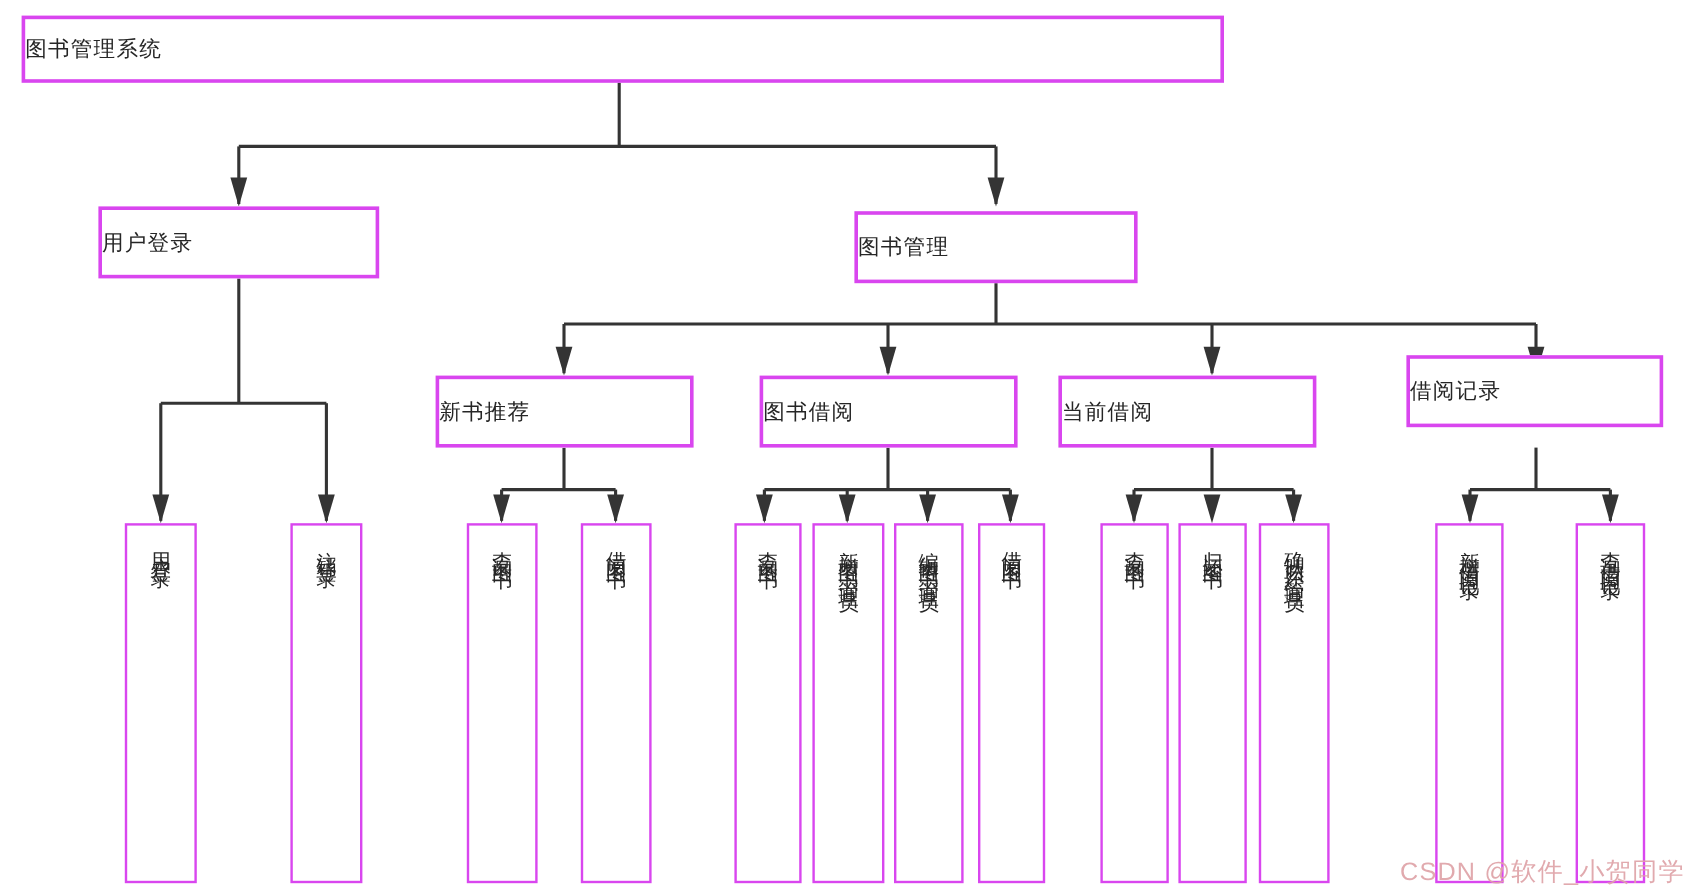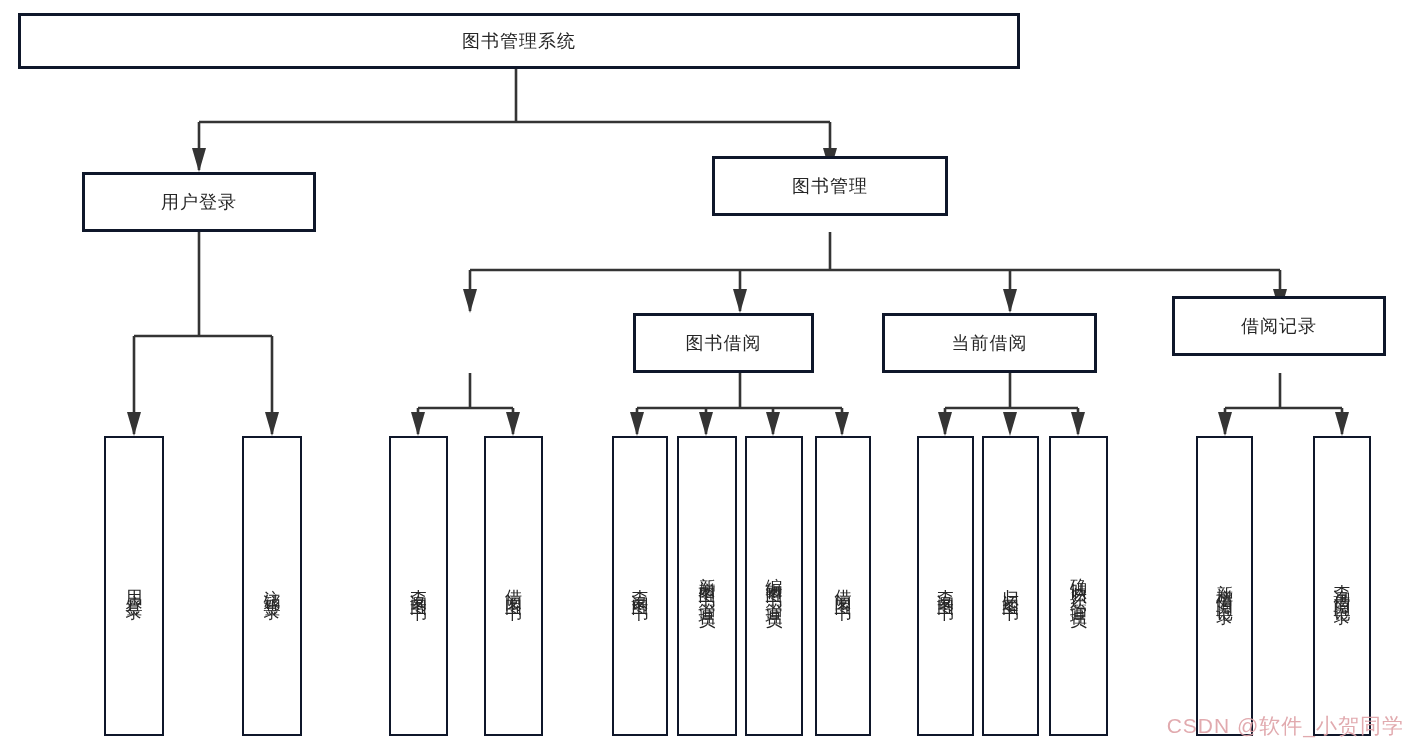"图书管理系统" .box { border: 3px solid #0f172a -> 3px solid #d946ef; justify-content: center -> none }
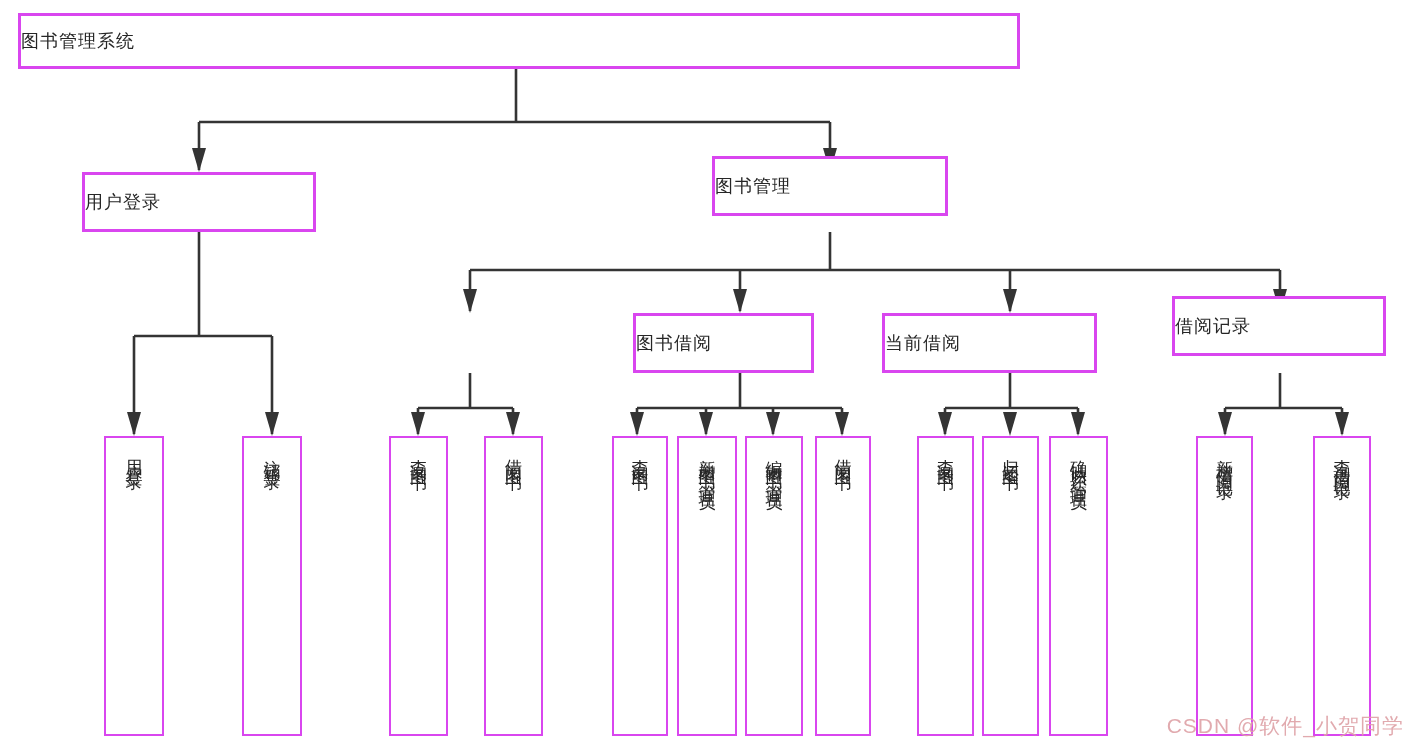"图书管理" div.box { top: 156px -> 176px }
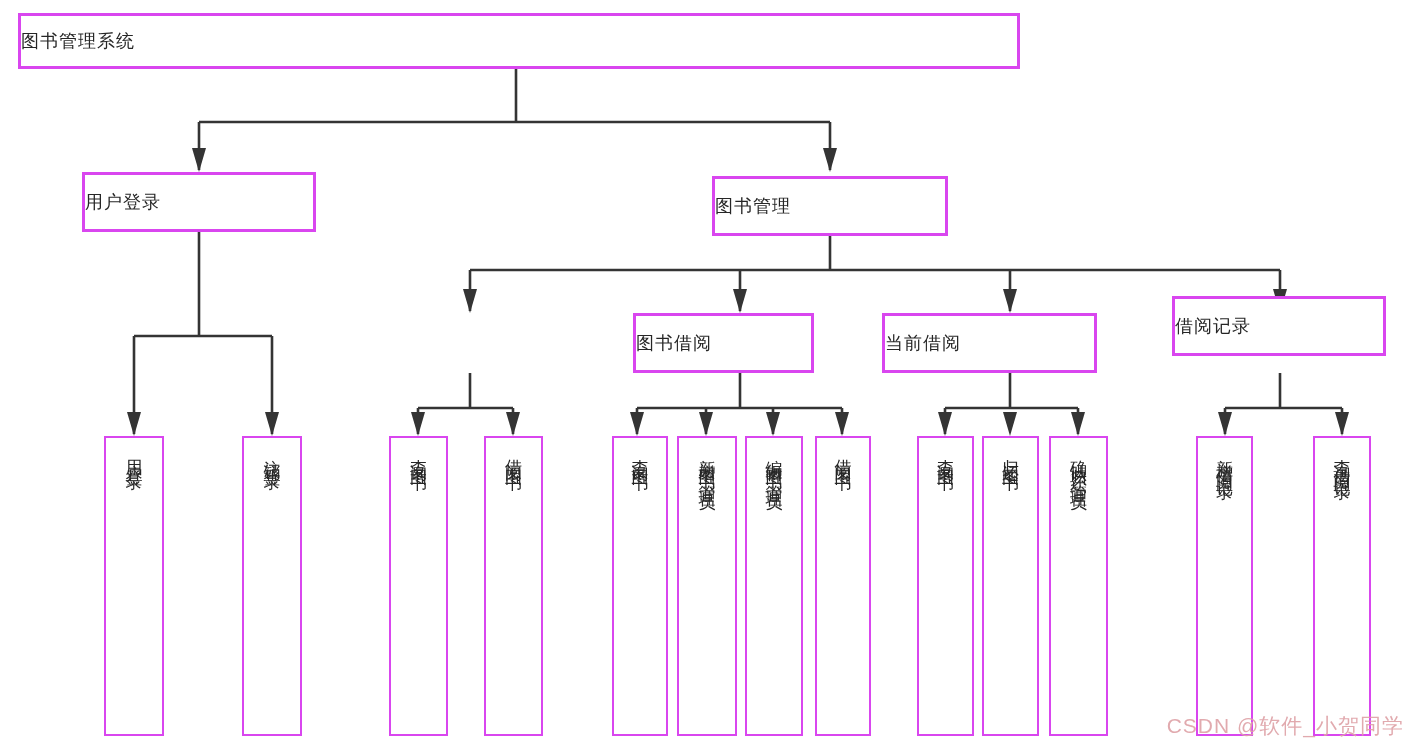"新书推荐" div.box { html: none -> <div> <span>新书推荐</span> </div> }
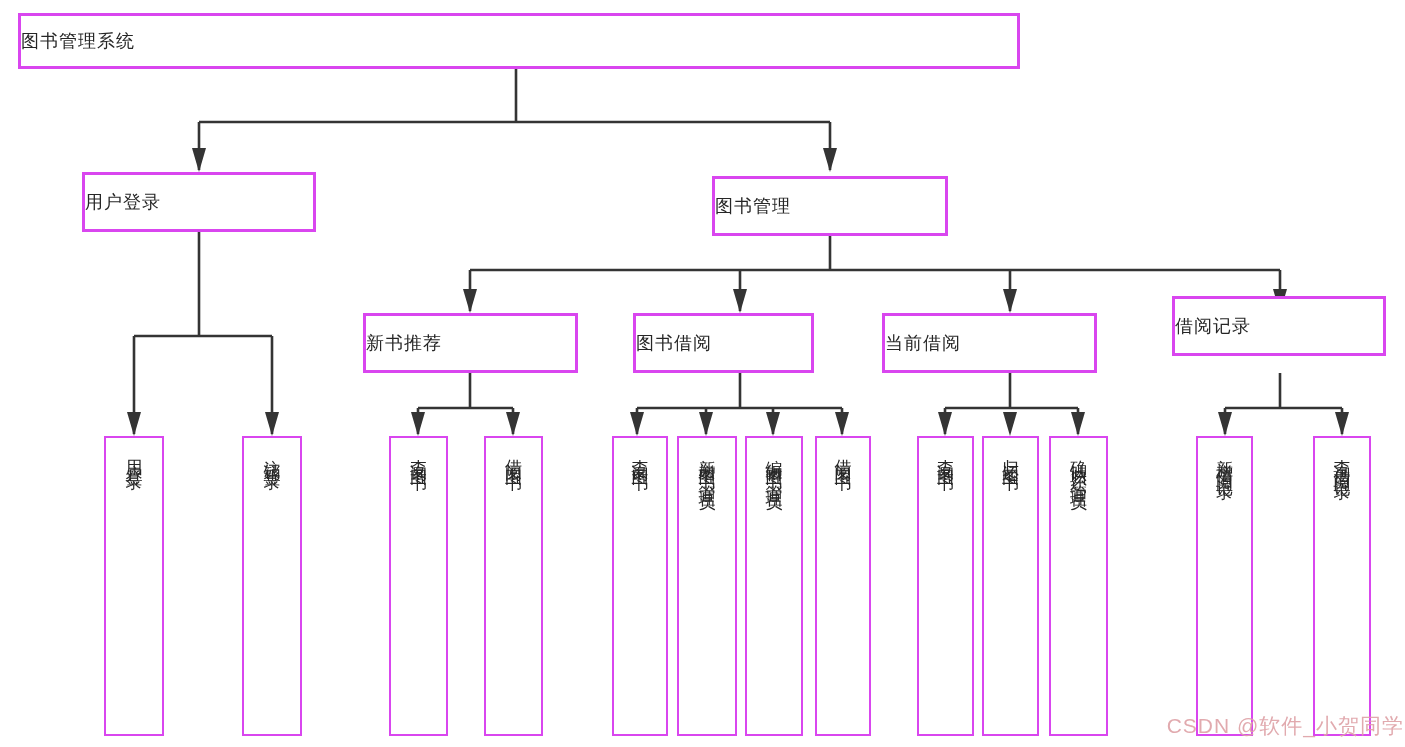"图书借阅" div.box { width: 181px -> 215px }
